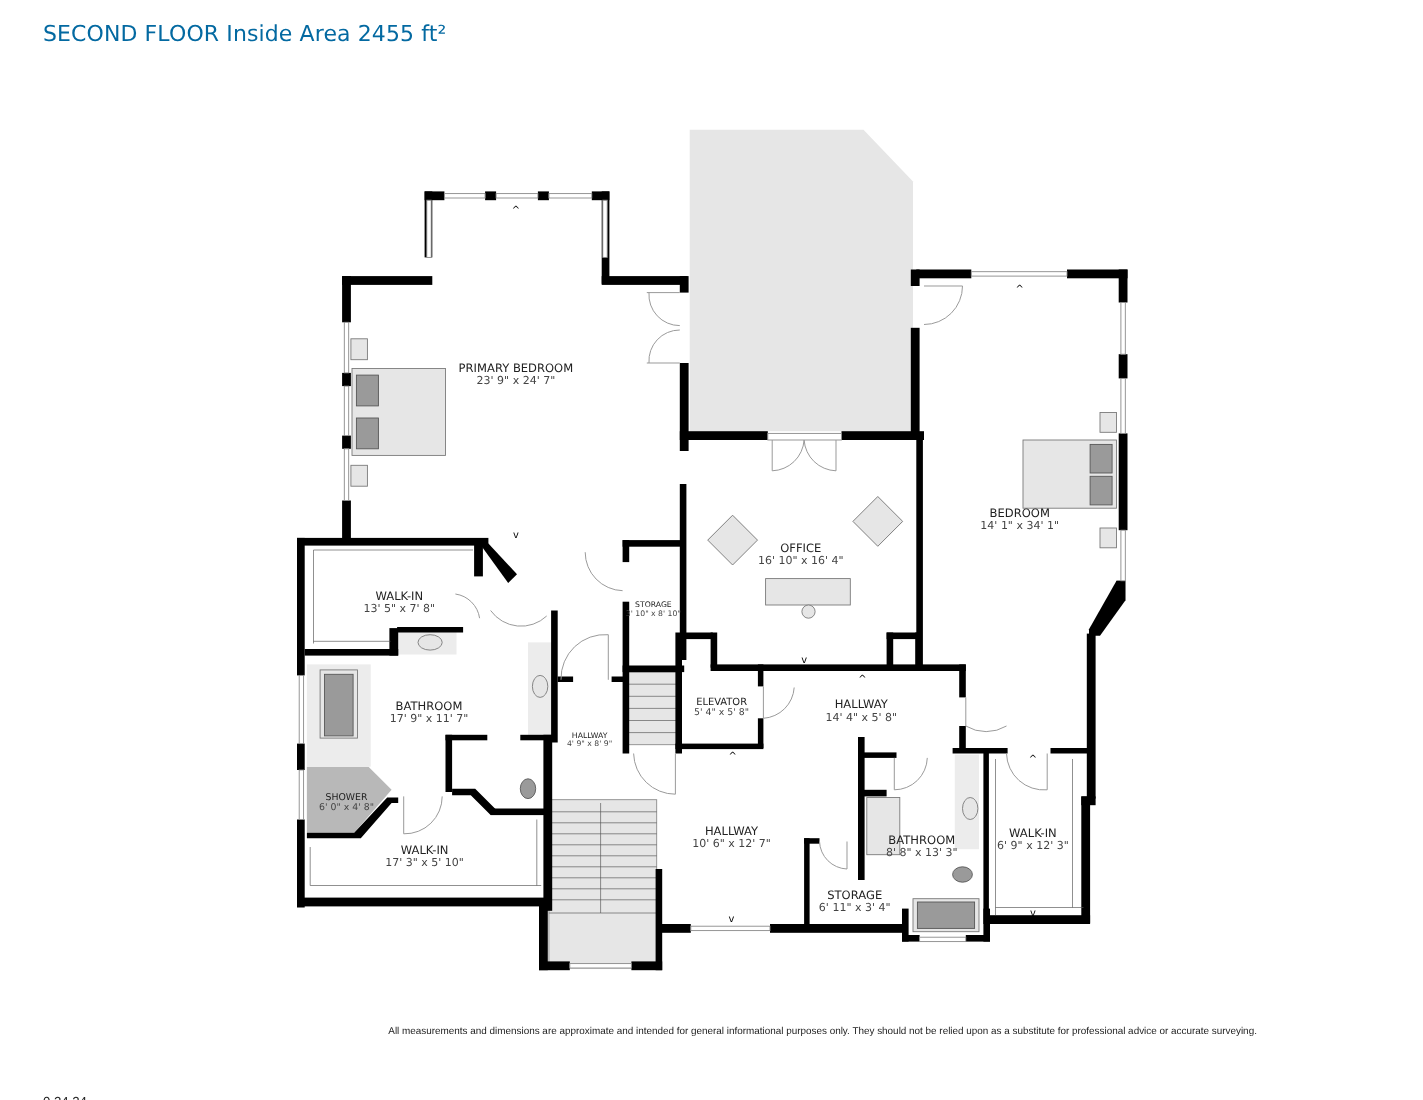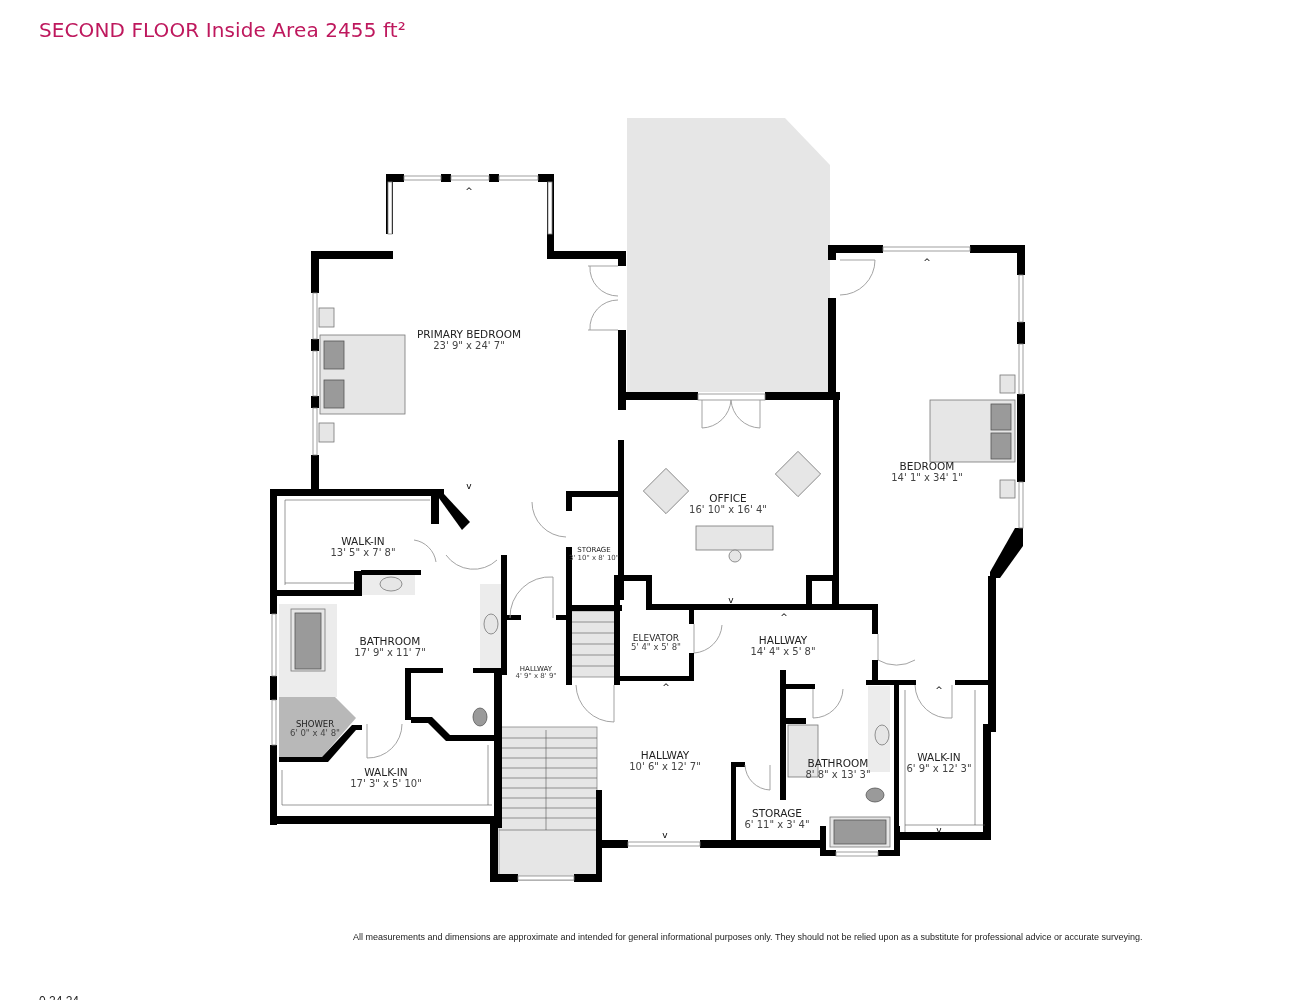"SECOND FLOOR Inside Area 2455" .title { color: #be185d -> #0369a1 }
